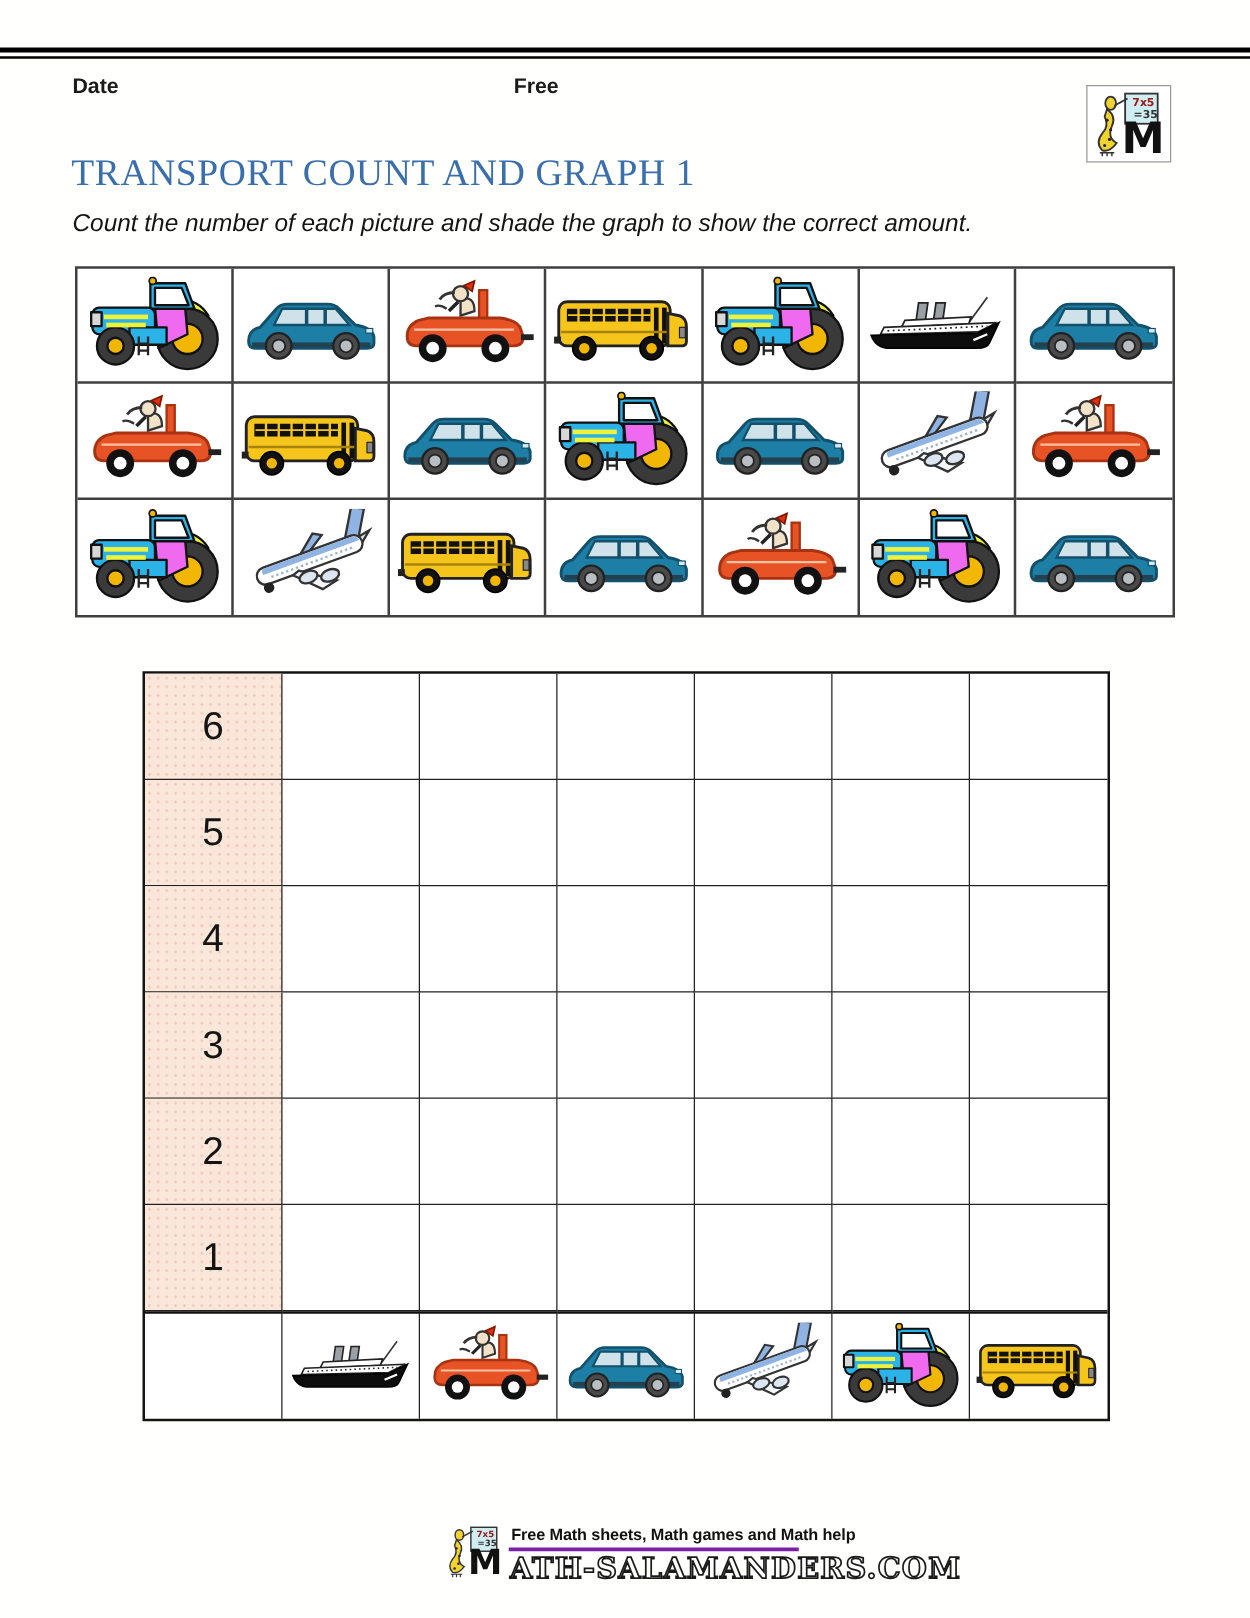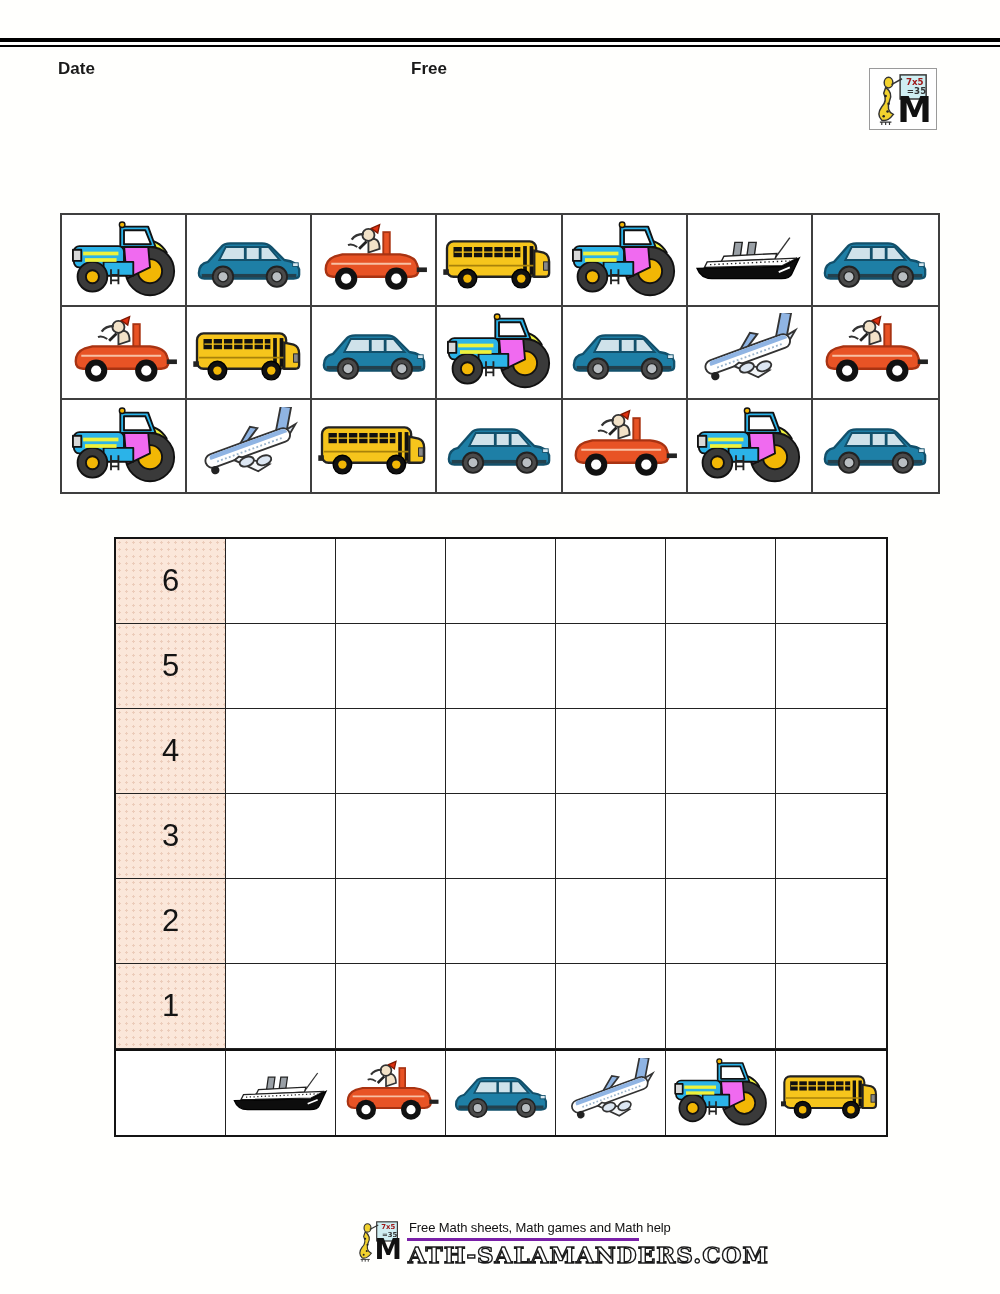"TRANSPORT COUNT AND GRAPH 1" div { html: none -> <div>TRANSPORT COUNT AND GRAPH 1</div> }
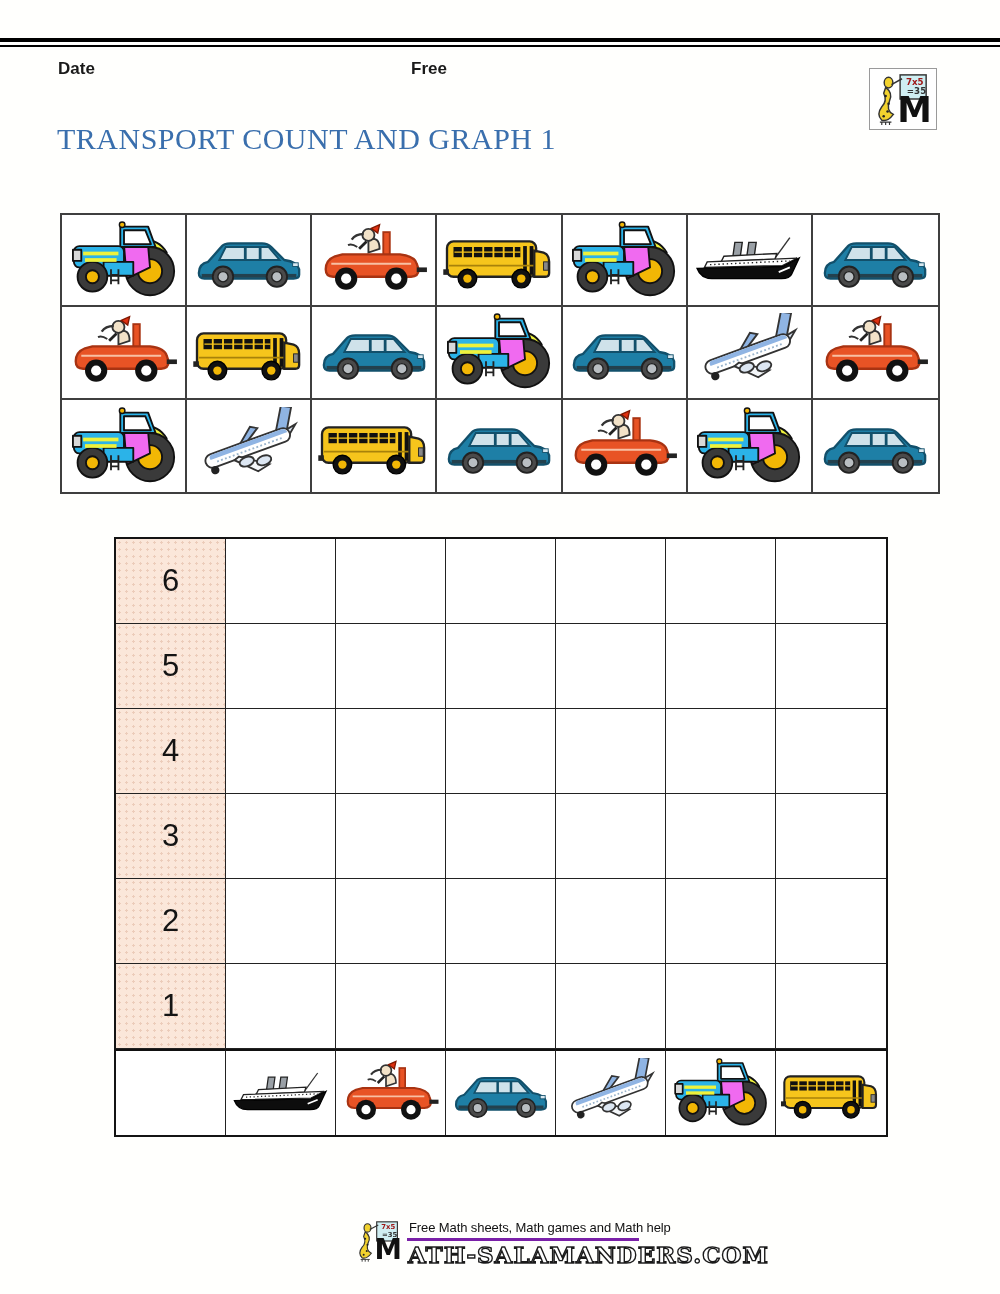"Count the number of each" div { html: none -> <div>Count the number of each picture and shade the graph to show the correct amount.</div> }
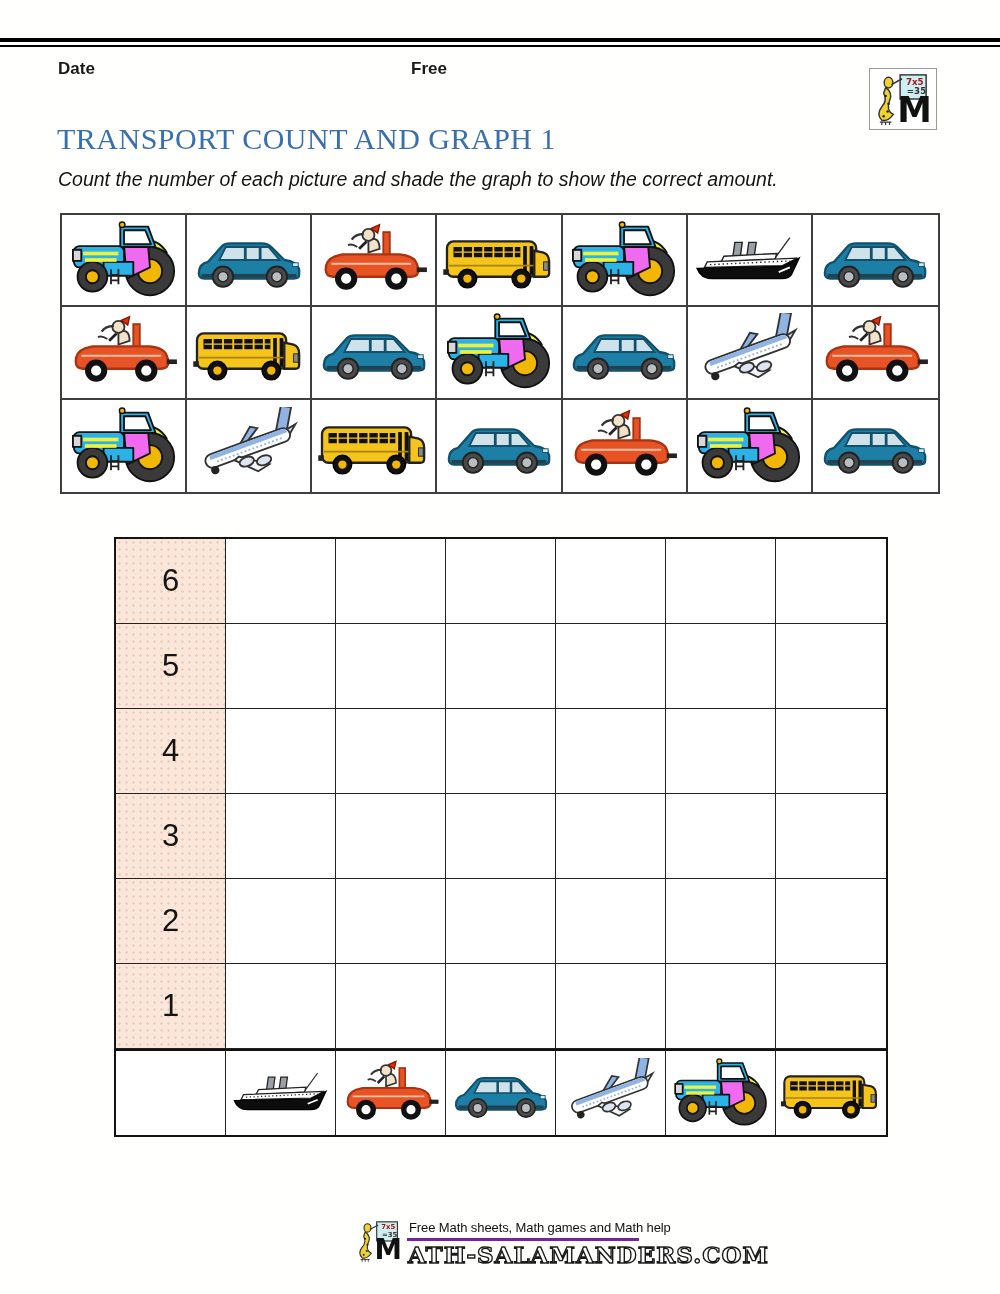"Free Math sheets, Math games" #footer-tagline { font-weight: normal -> bold }
